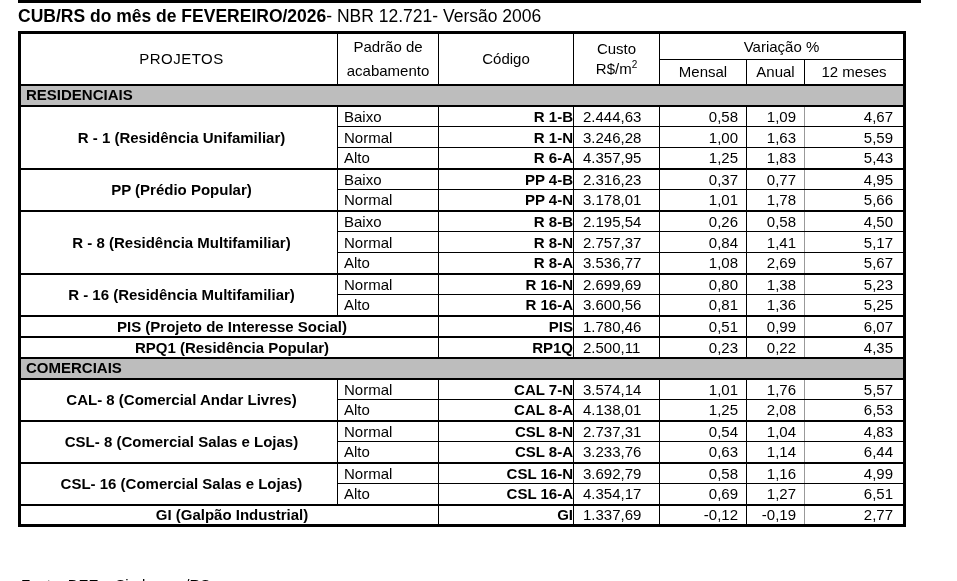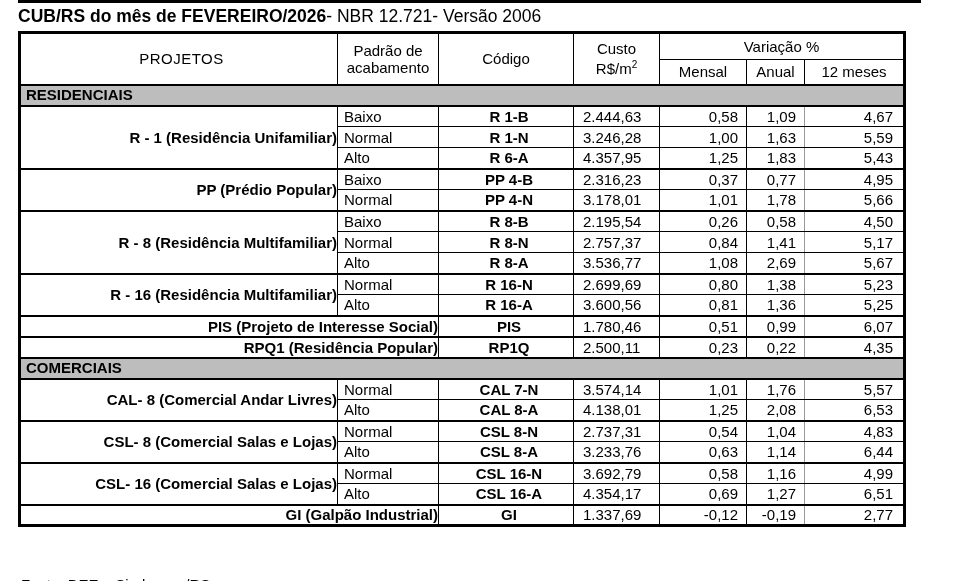"Padrão de acabamento" th { line-height: 17px -> 24px }
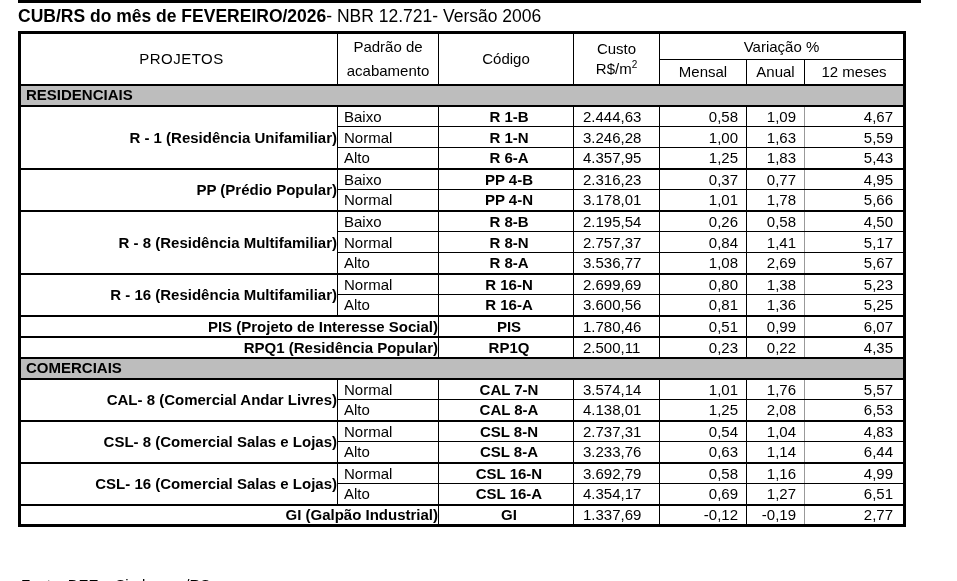"R 1-B" td.codigo { text-align: center -> right }
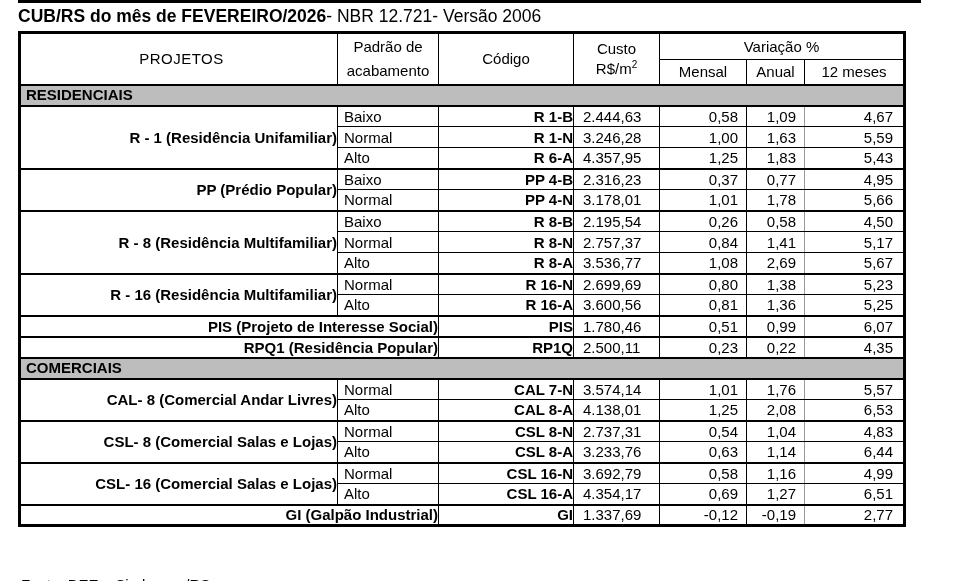"R - 1 (Residência Unifamiliar)" td.name { text-align: right -> center }
